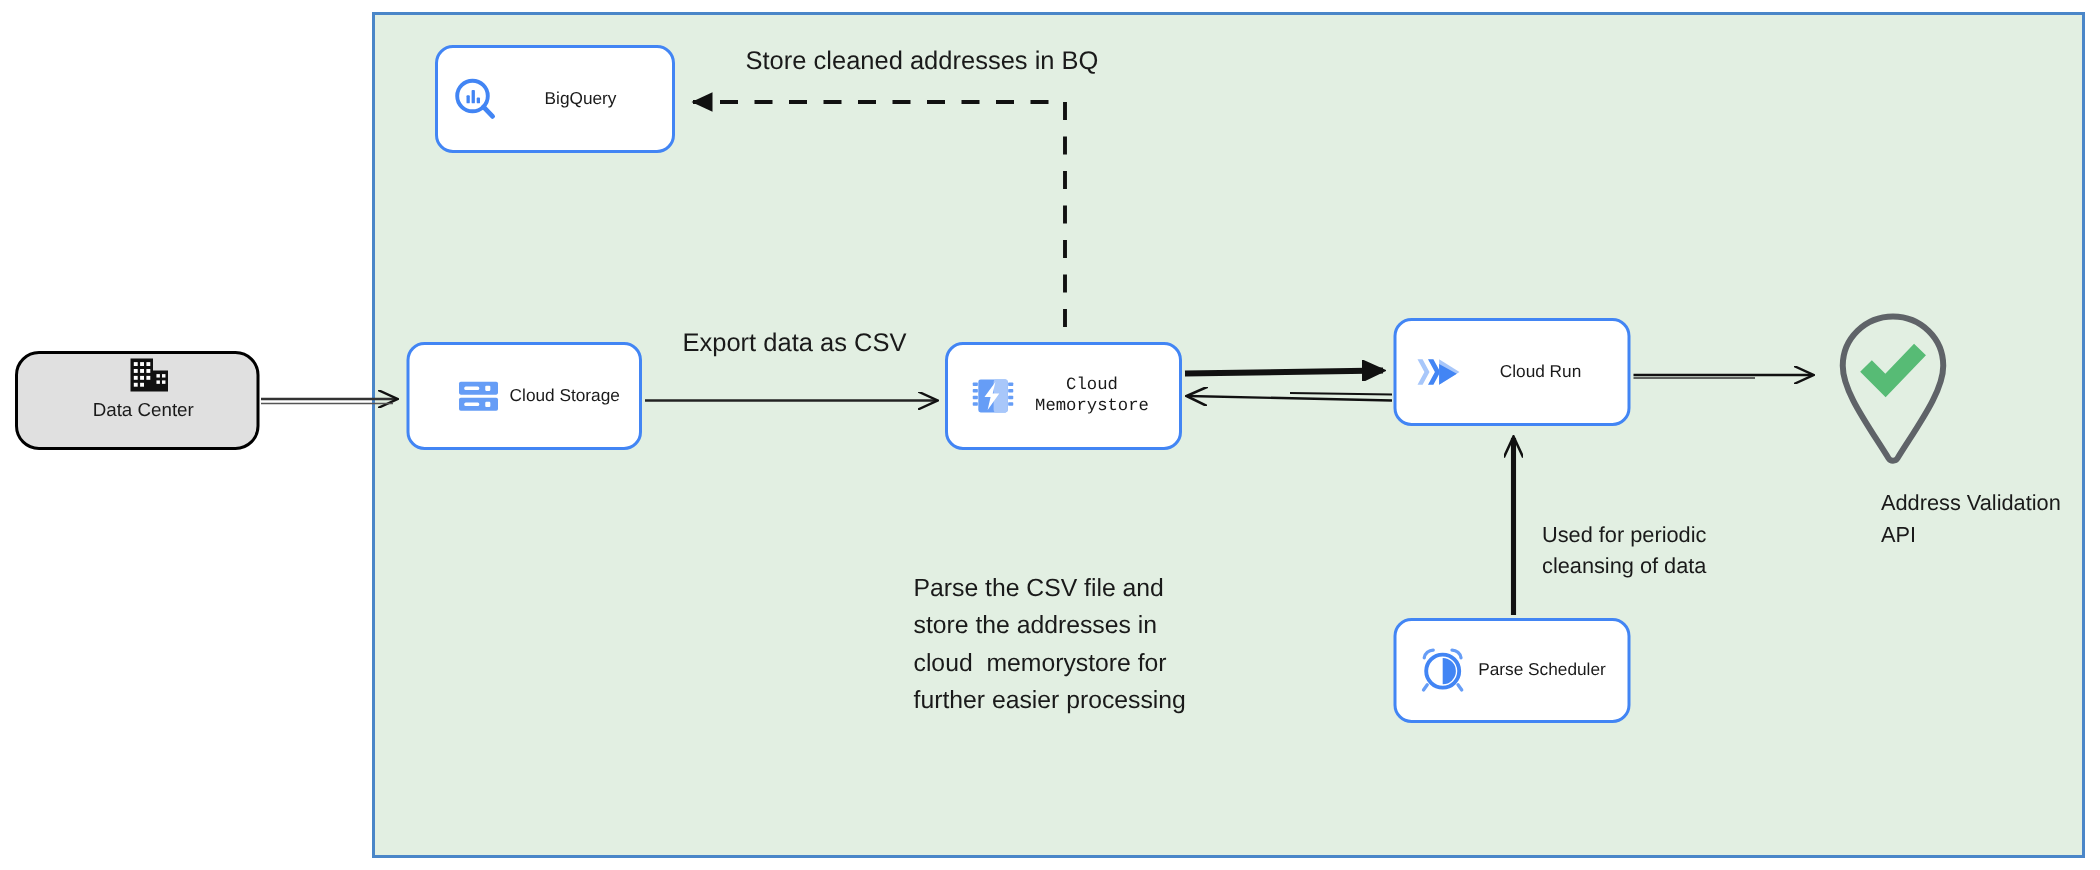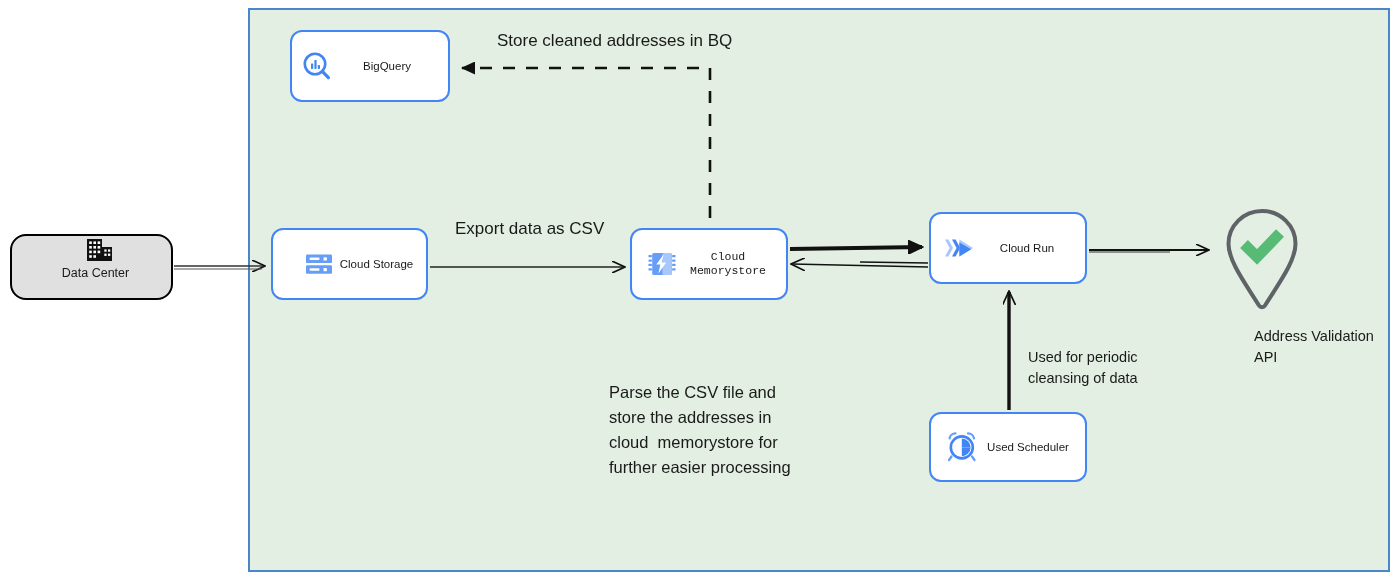"Used Scheduler" span.node-label { text: Used -> Parse }
